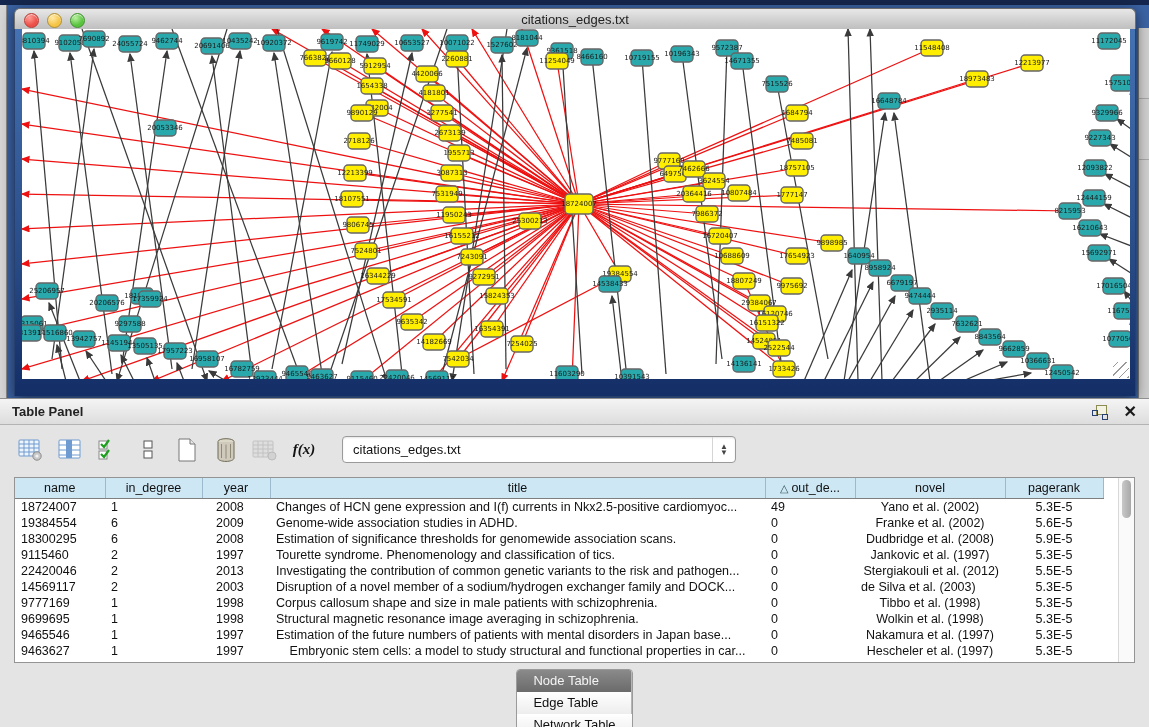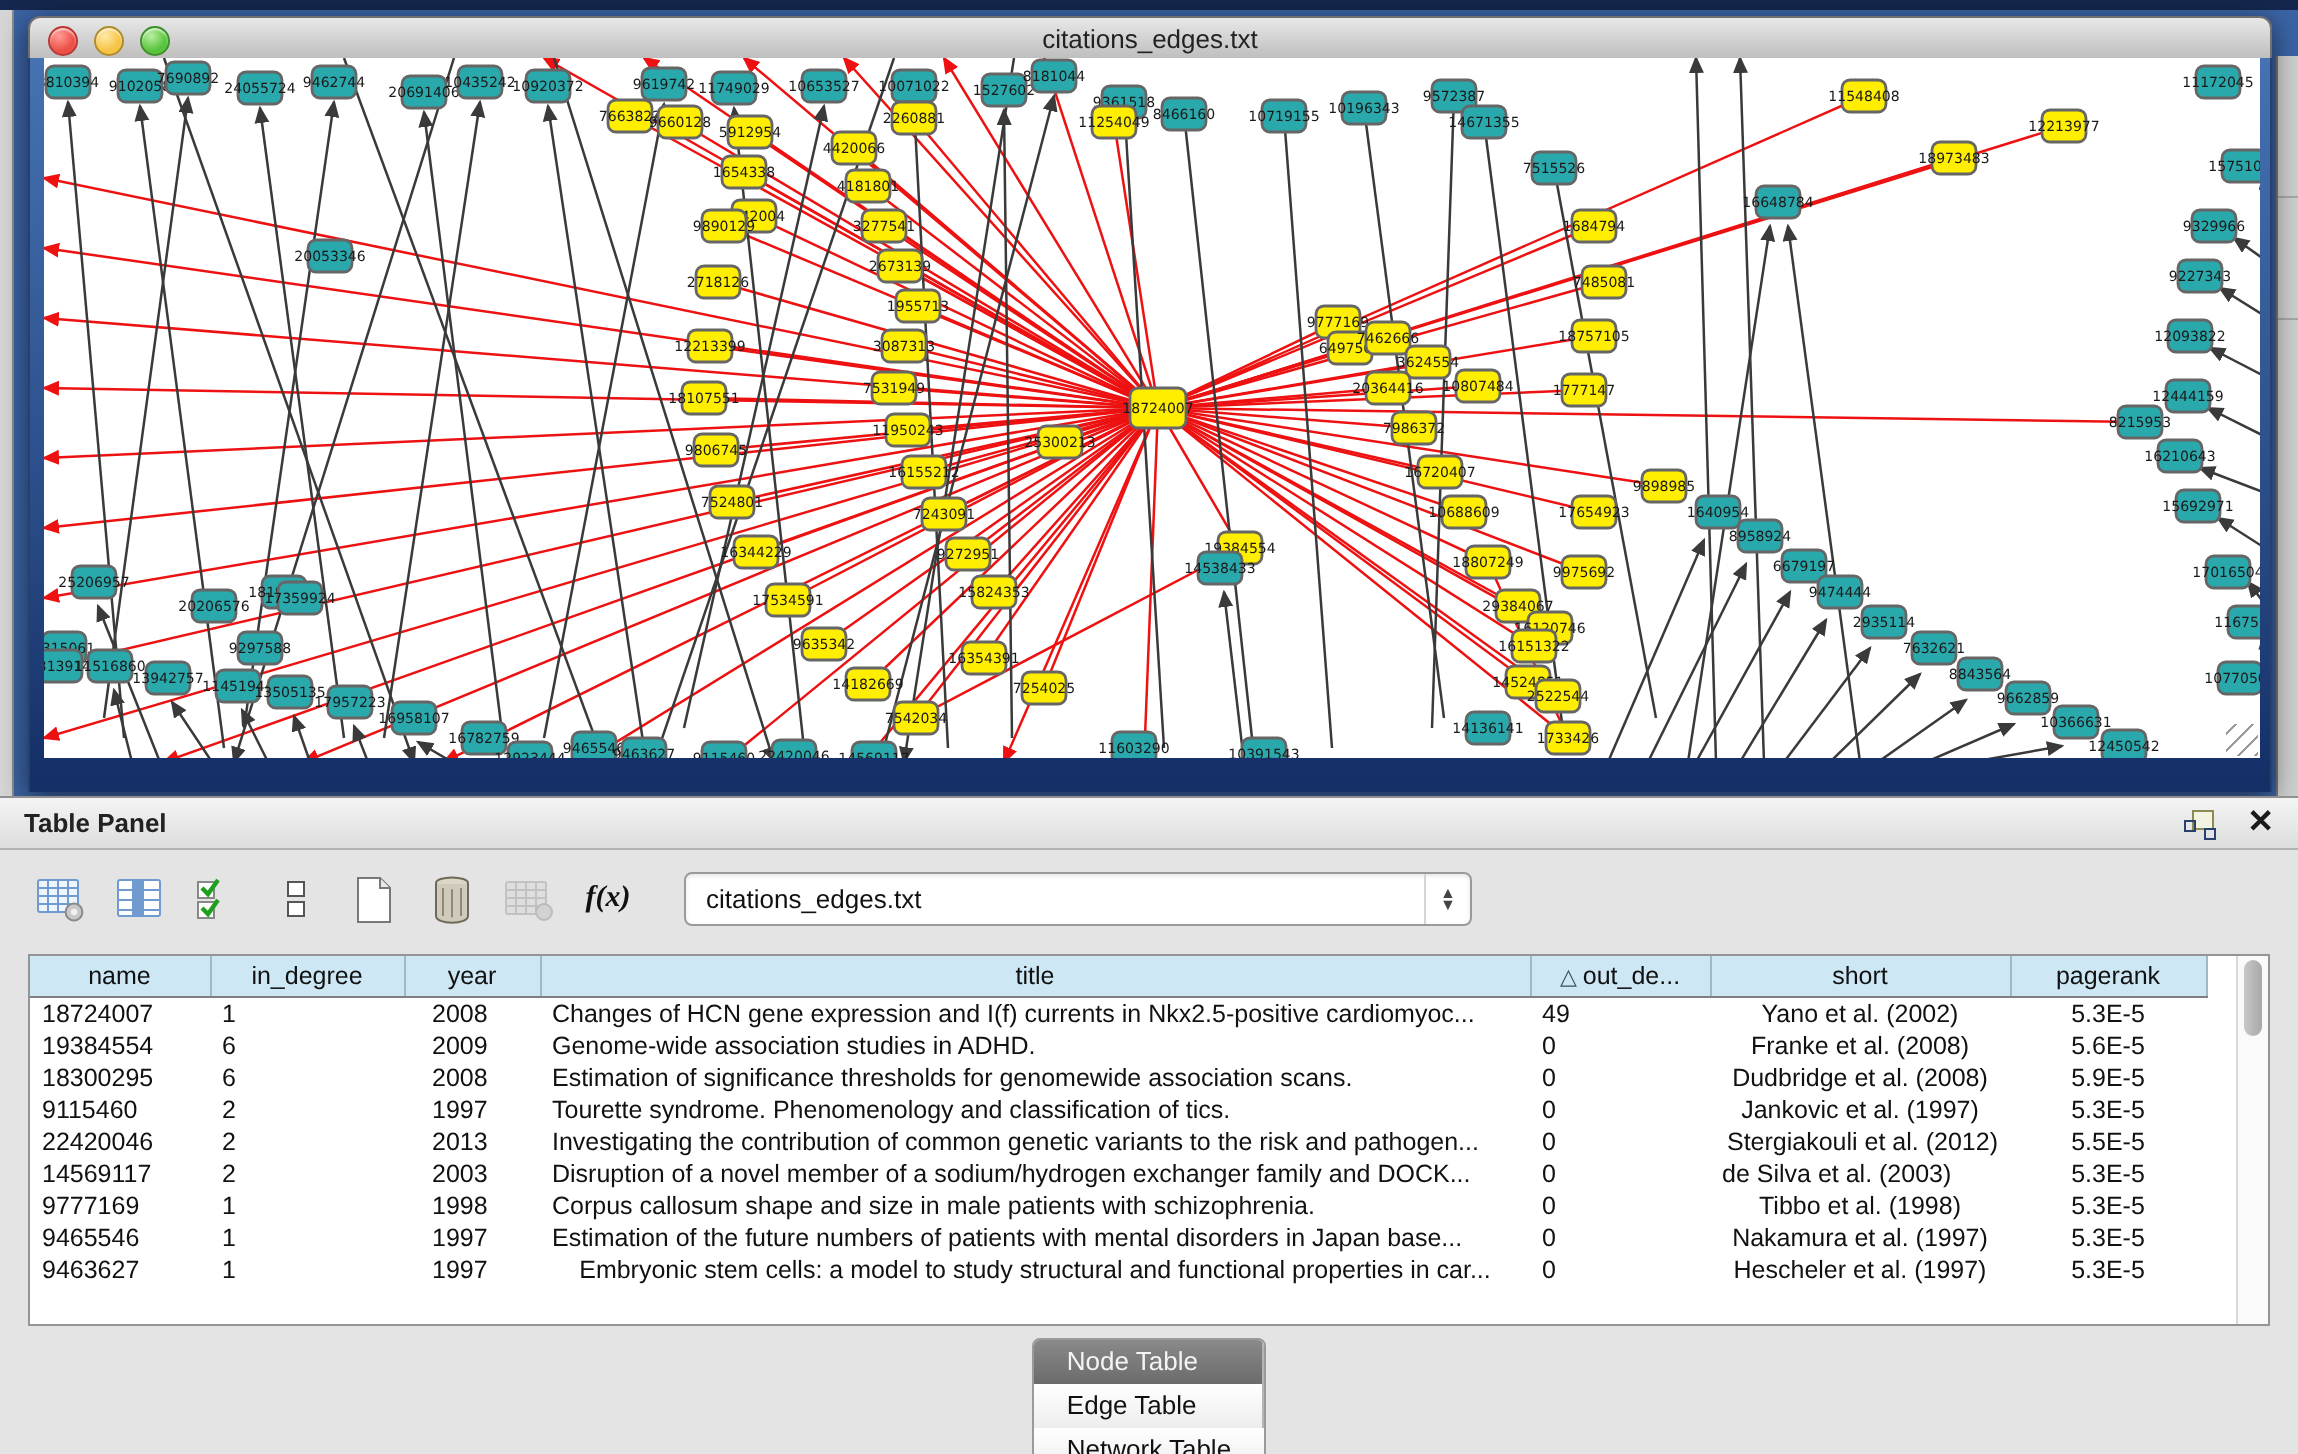"short" th { text: short -> novel }
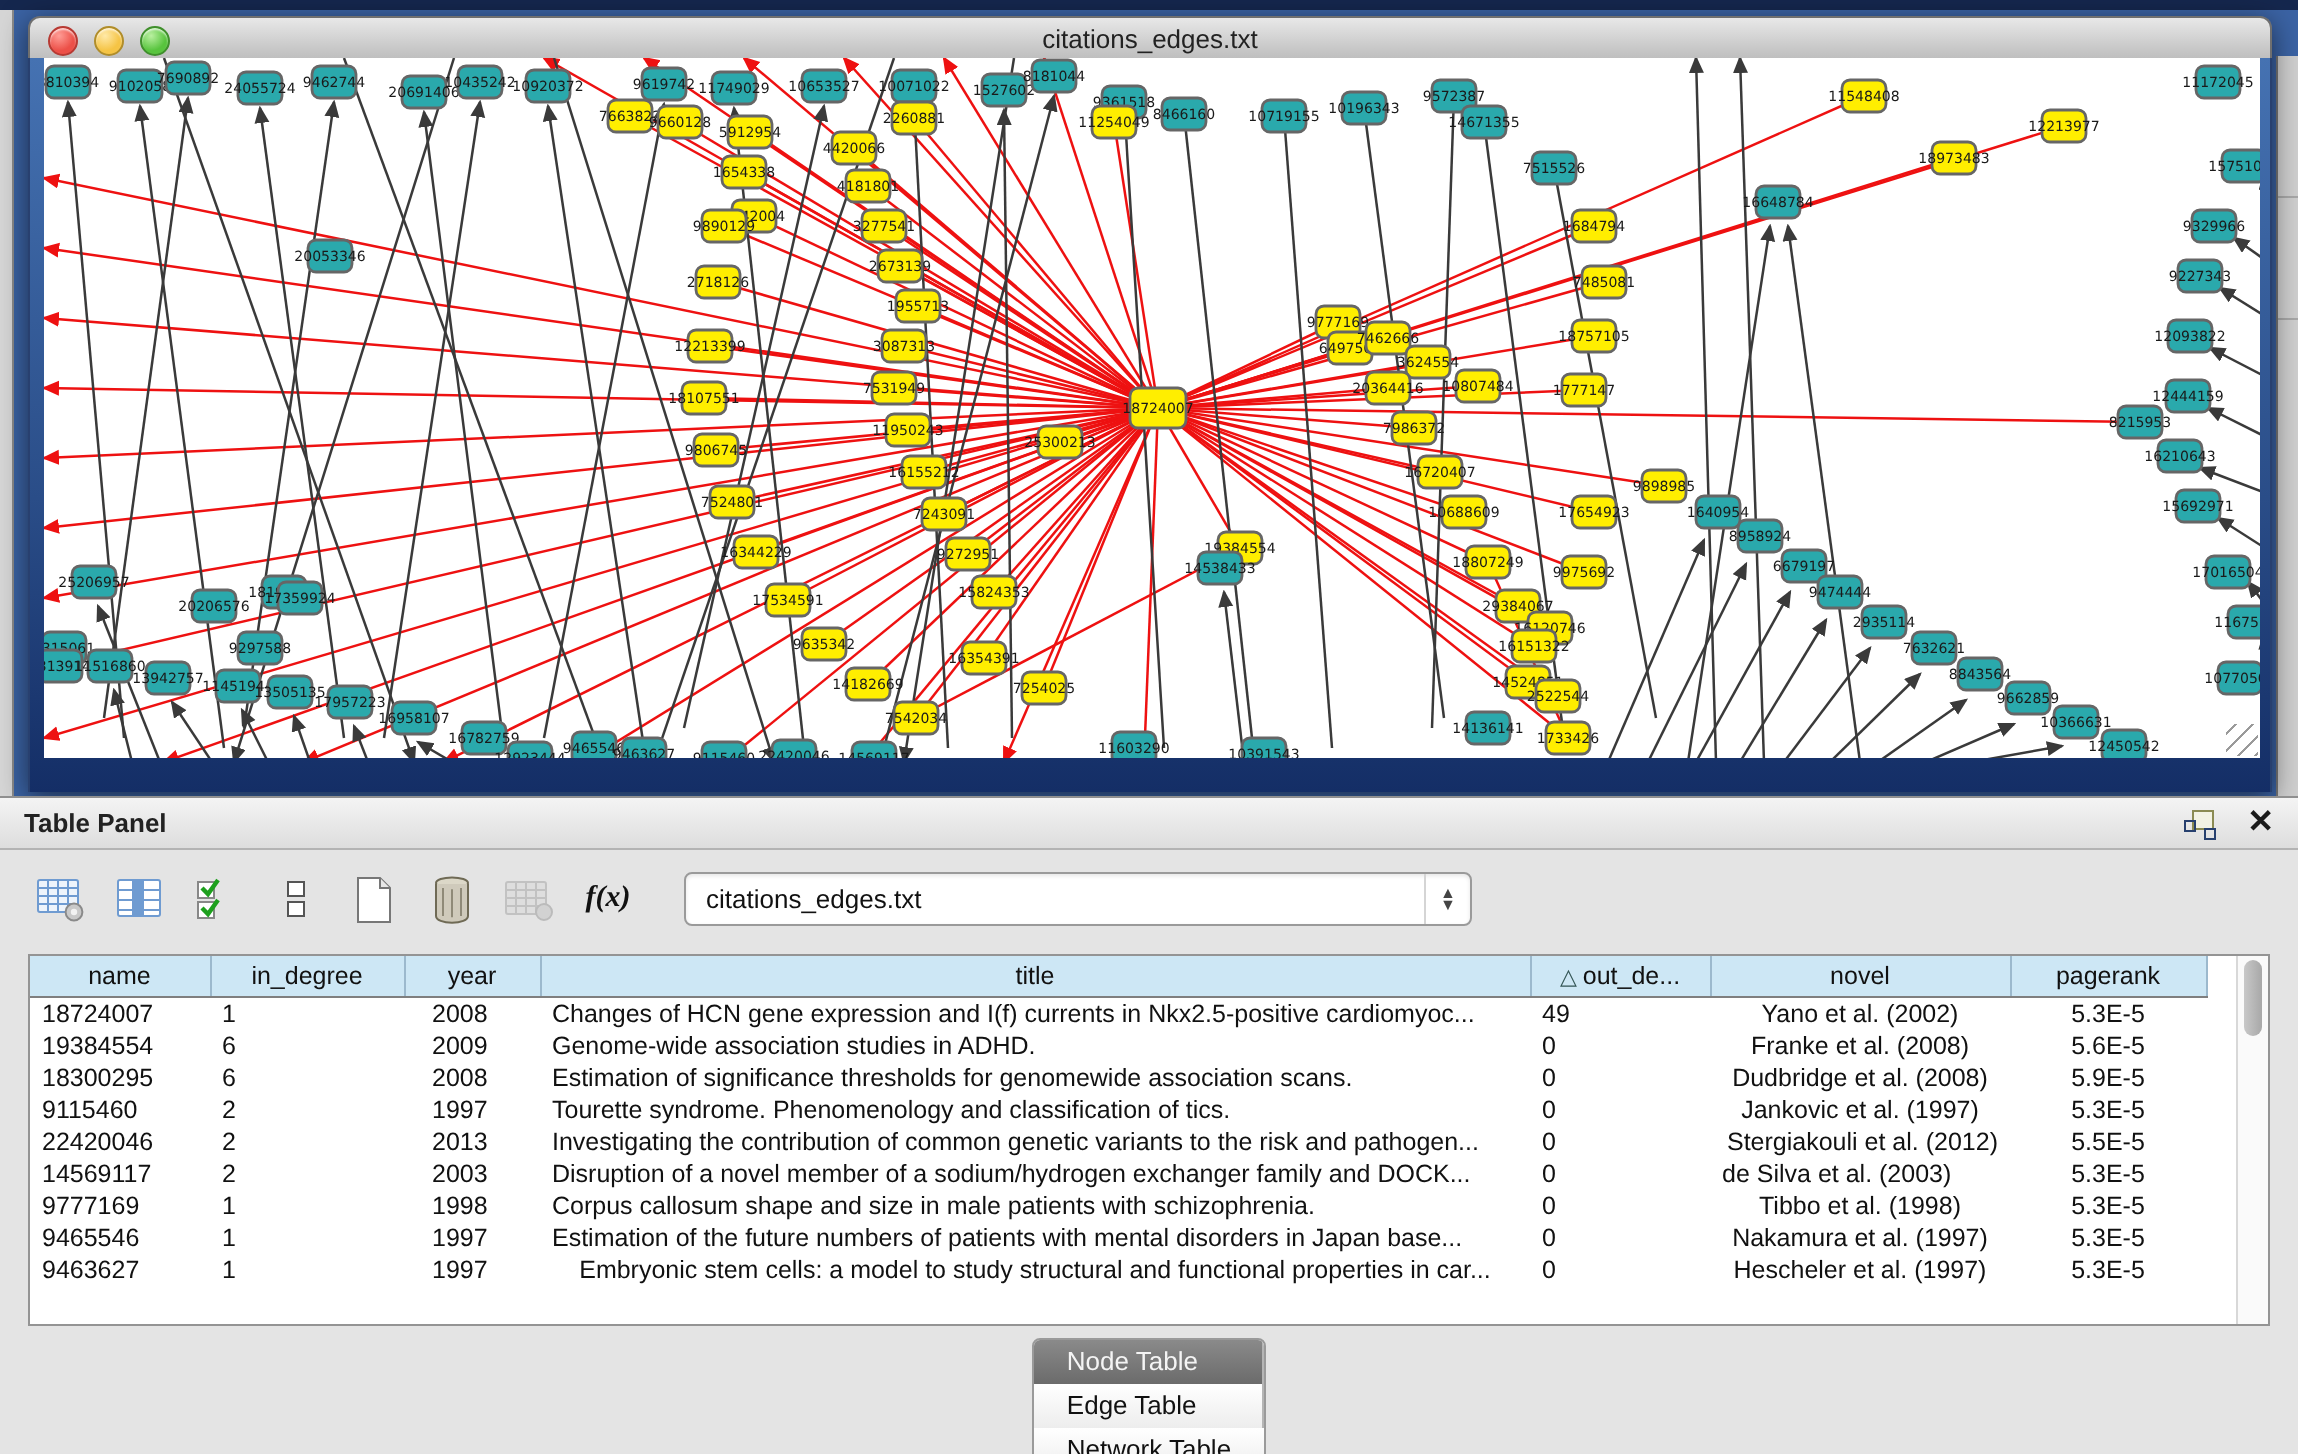"Franke et al. (2008)" td { text: 2008 -> 2002 }
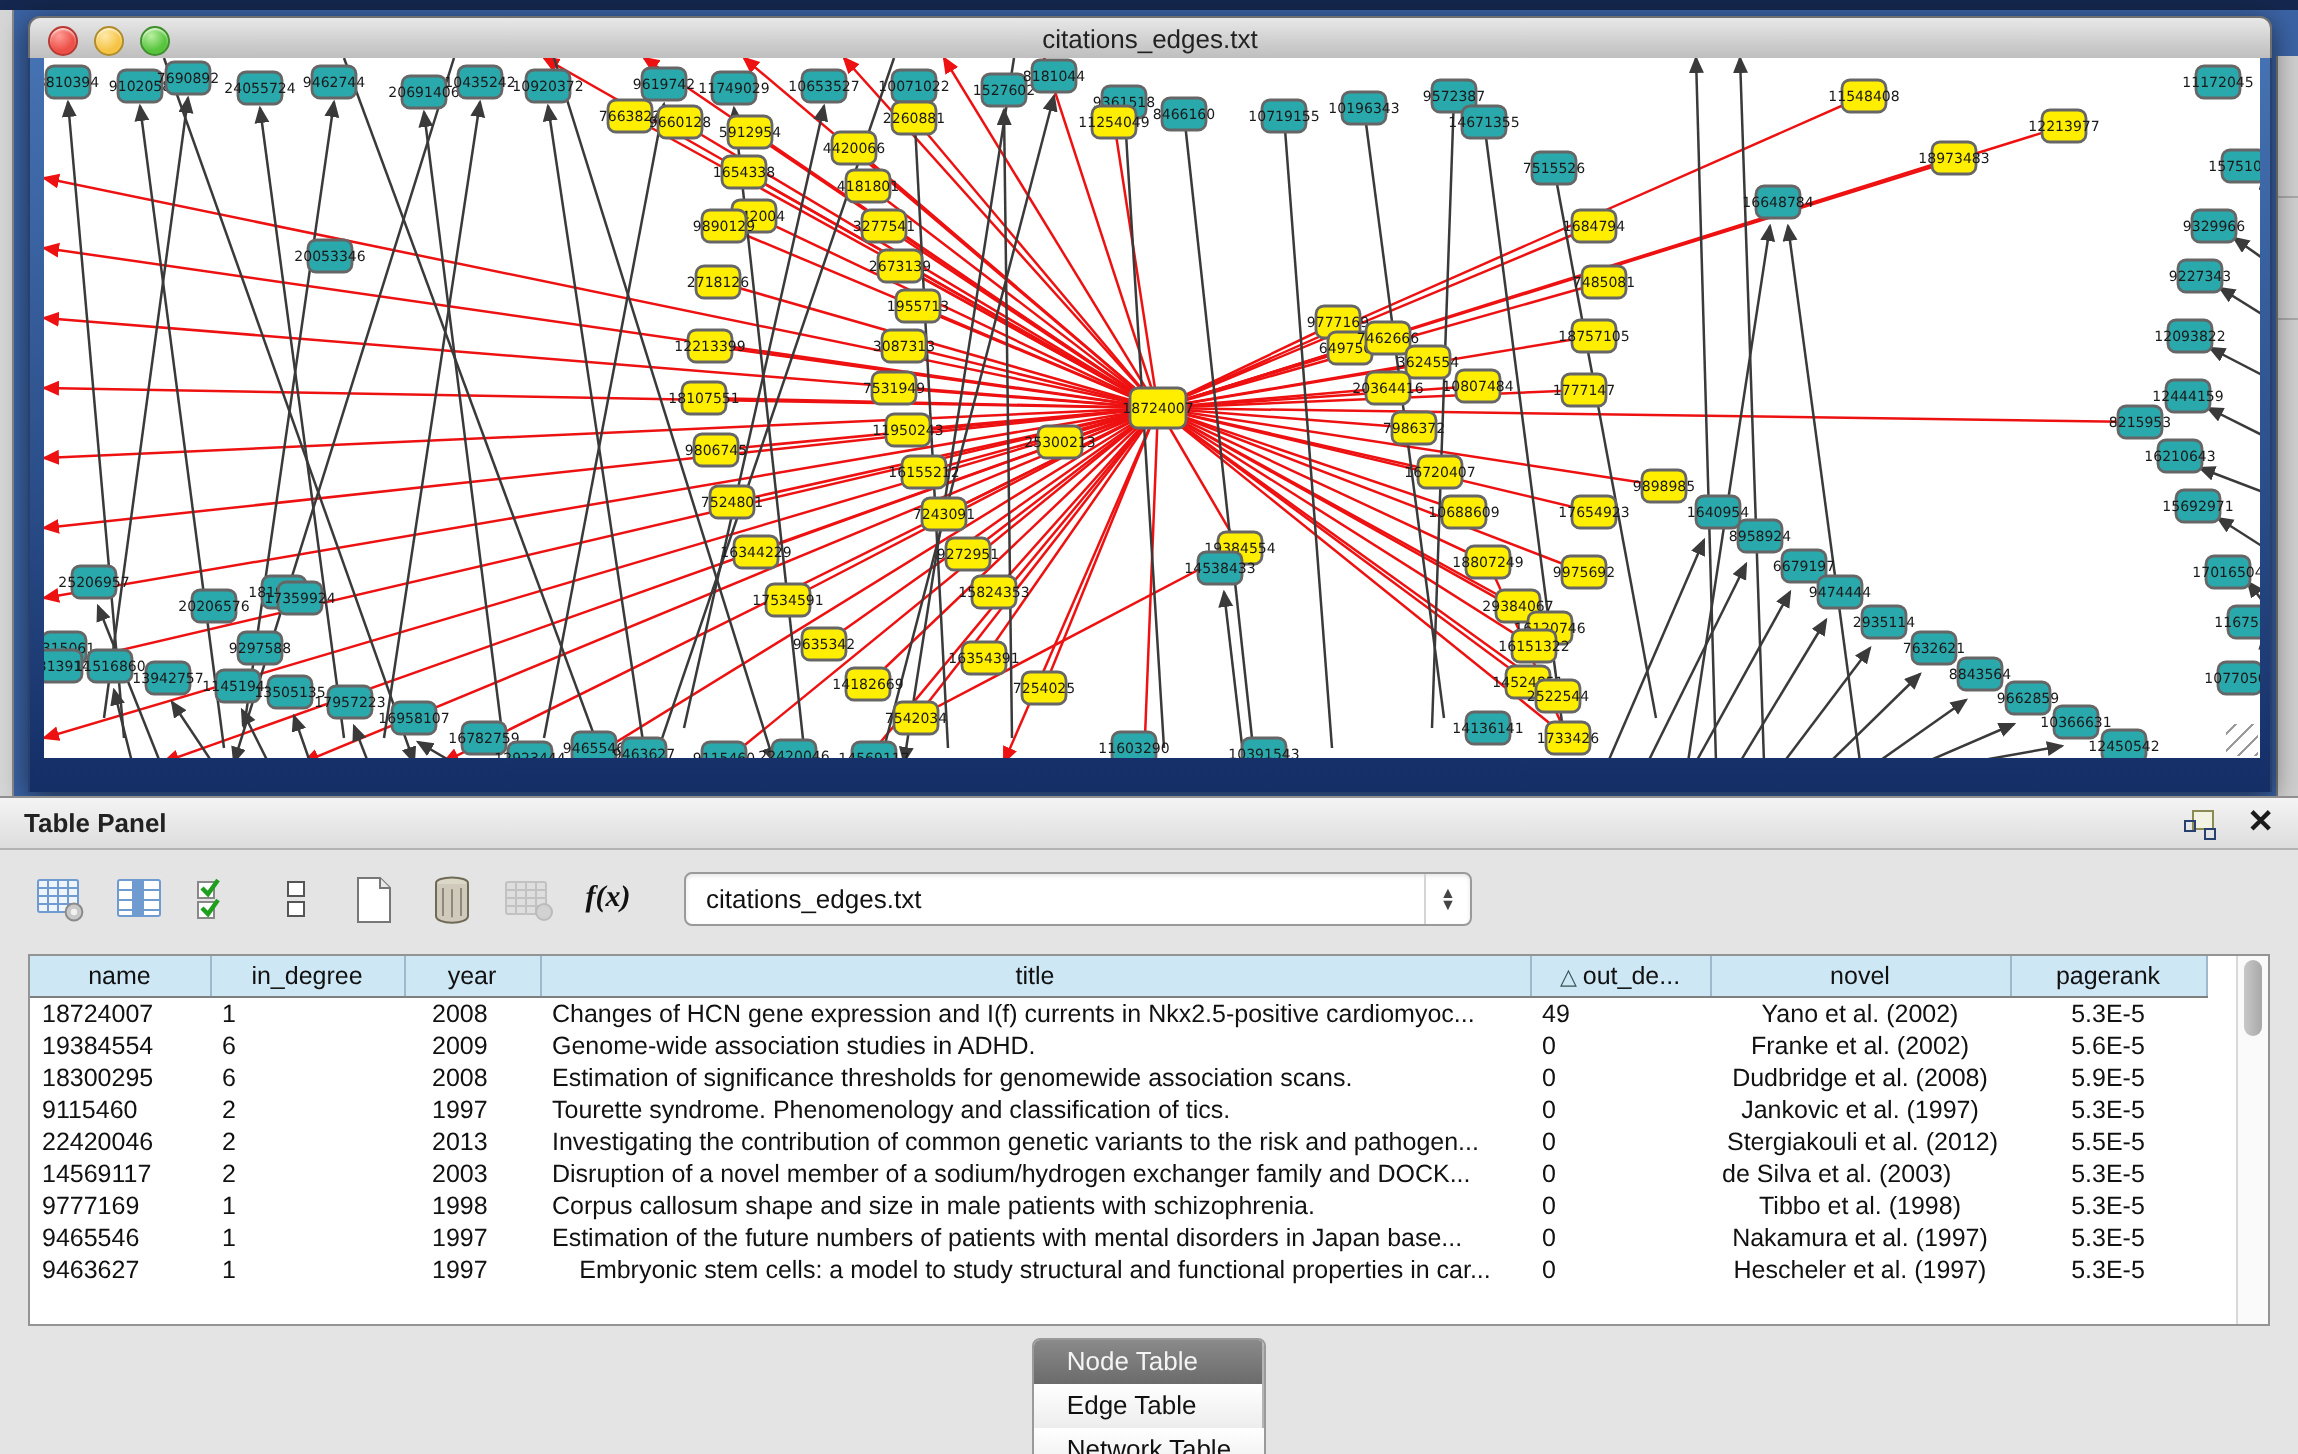"9699695" tr { html: none -> <tr> <td>9699695</td> <td>1</td> <td>1998</td> <td>Structural magnetic resonance image averaging in schizophrenia.</td> <td>0</td> <td>Wolkin et al. (1998)</td> <td>5.3E-5</td> </tr> }
